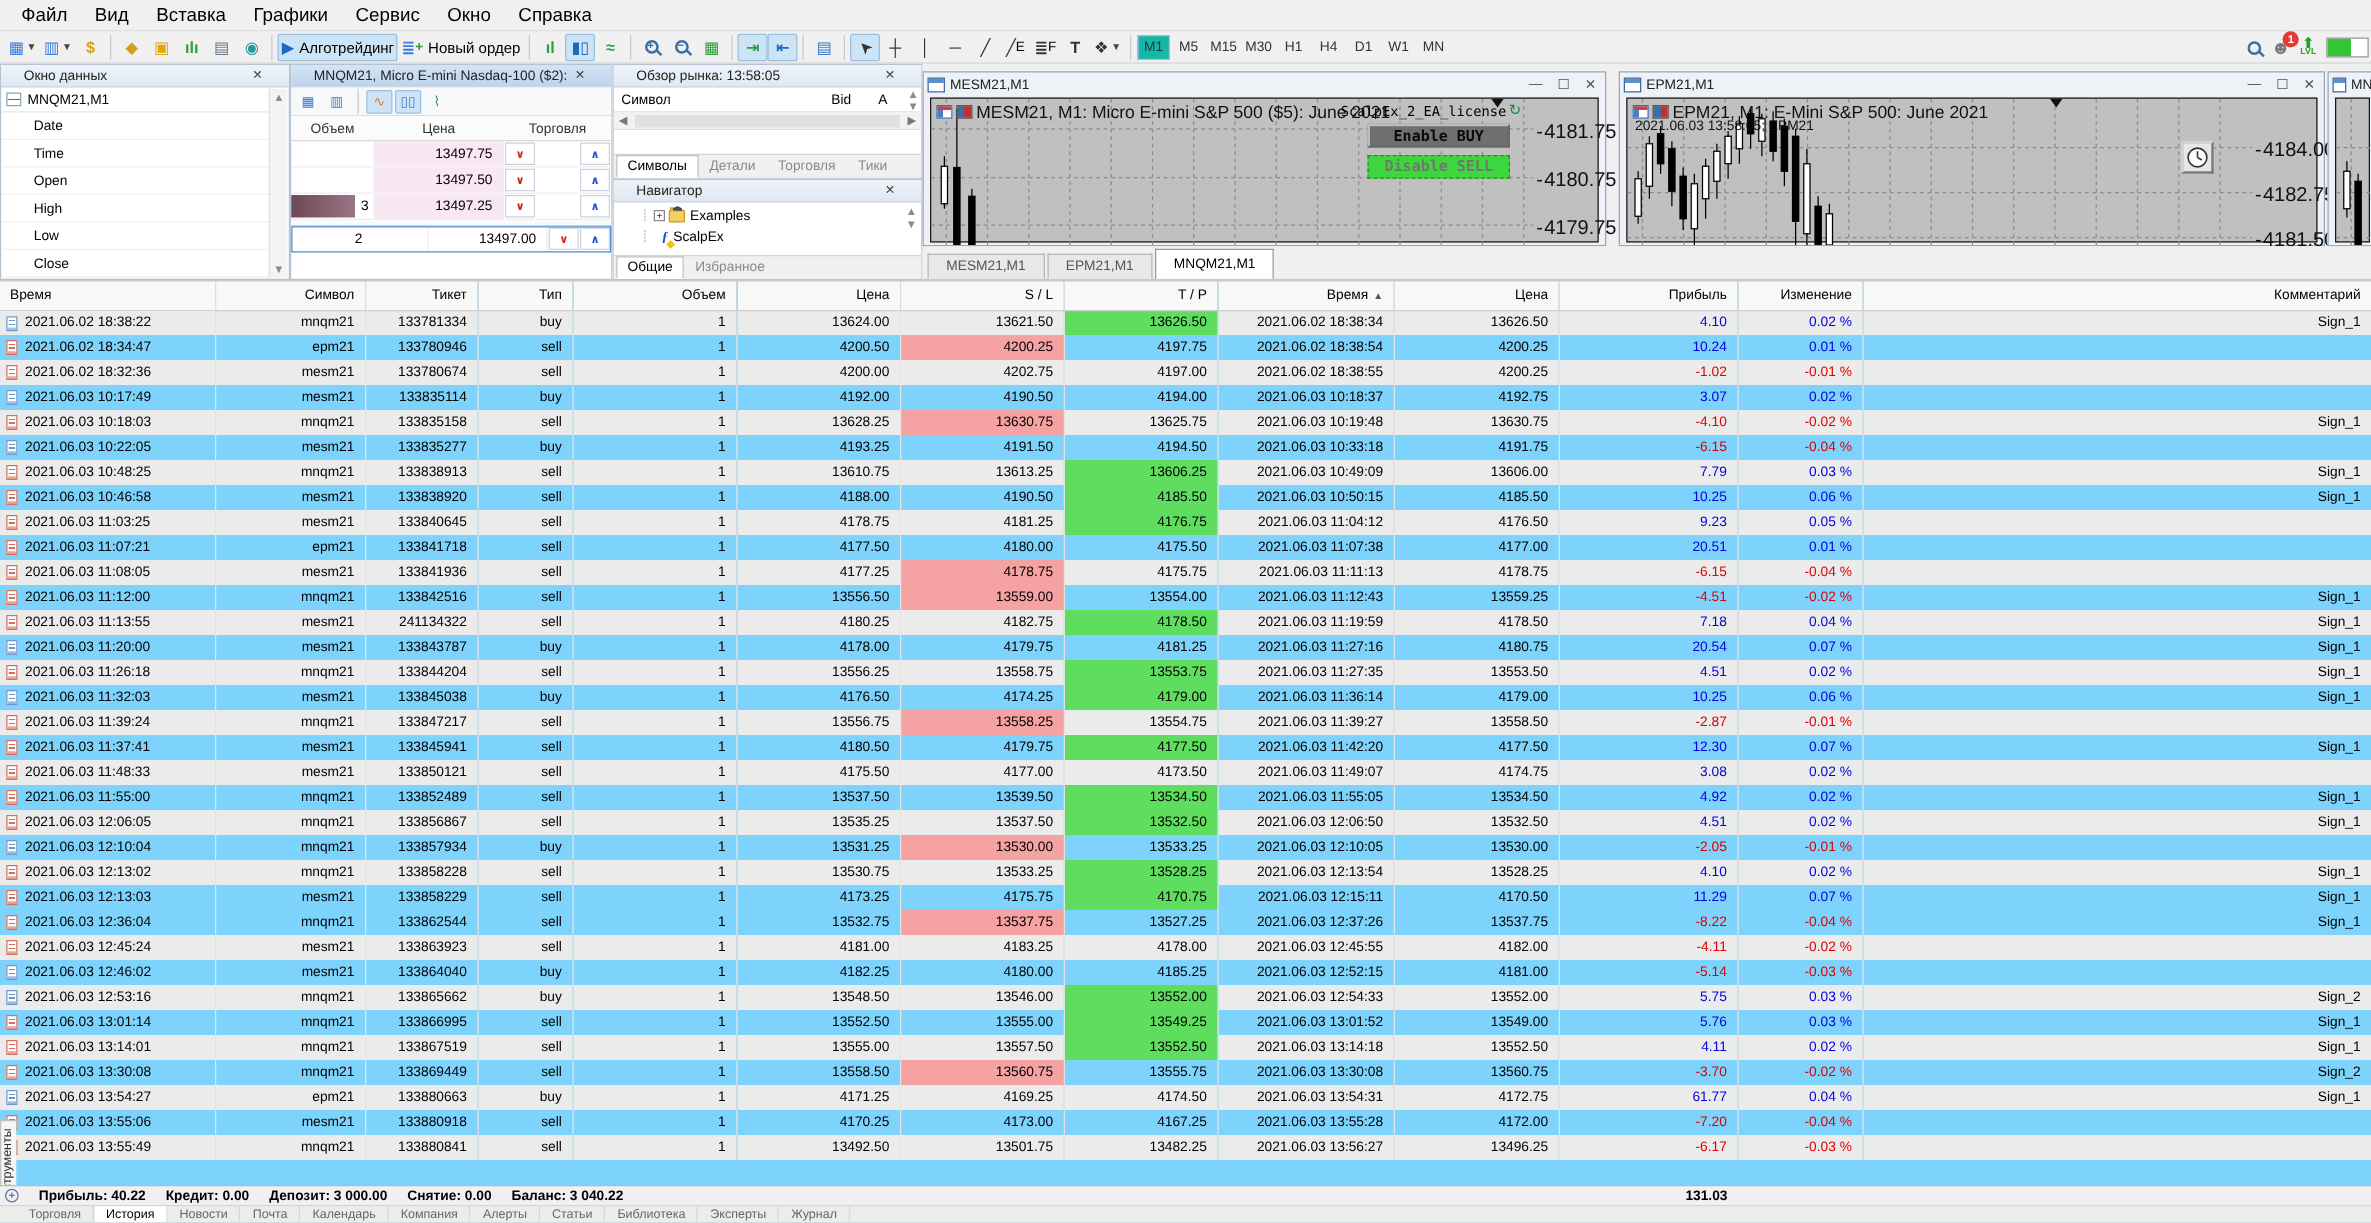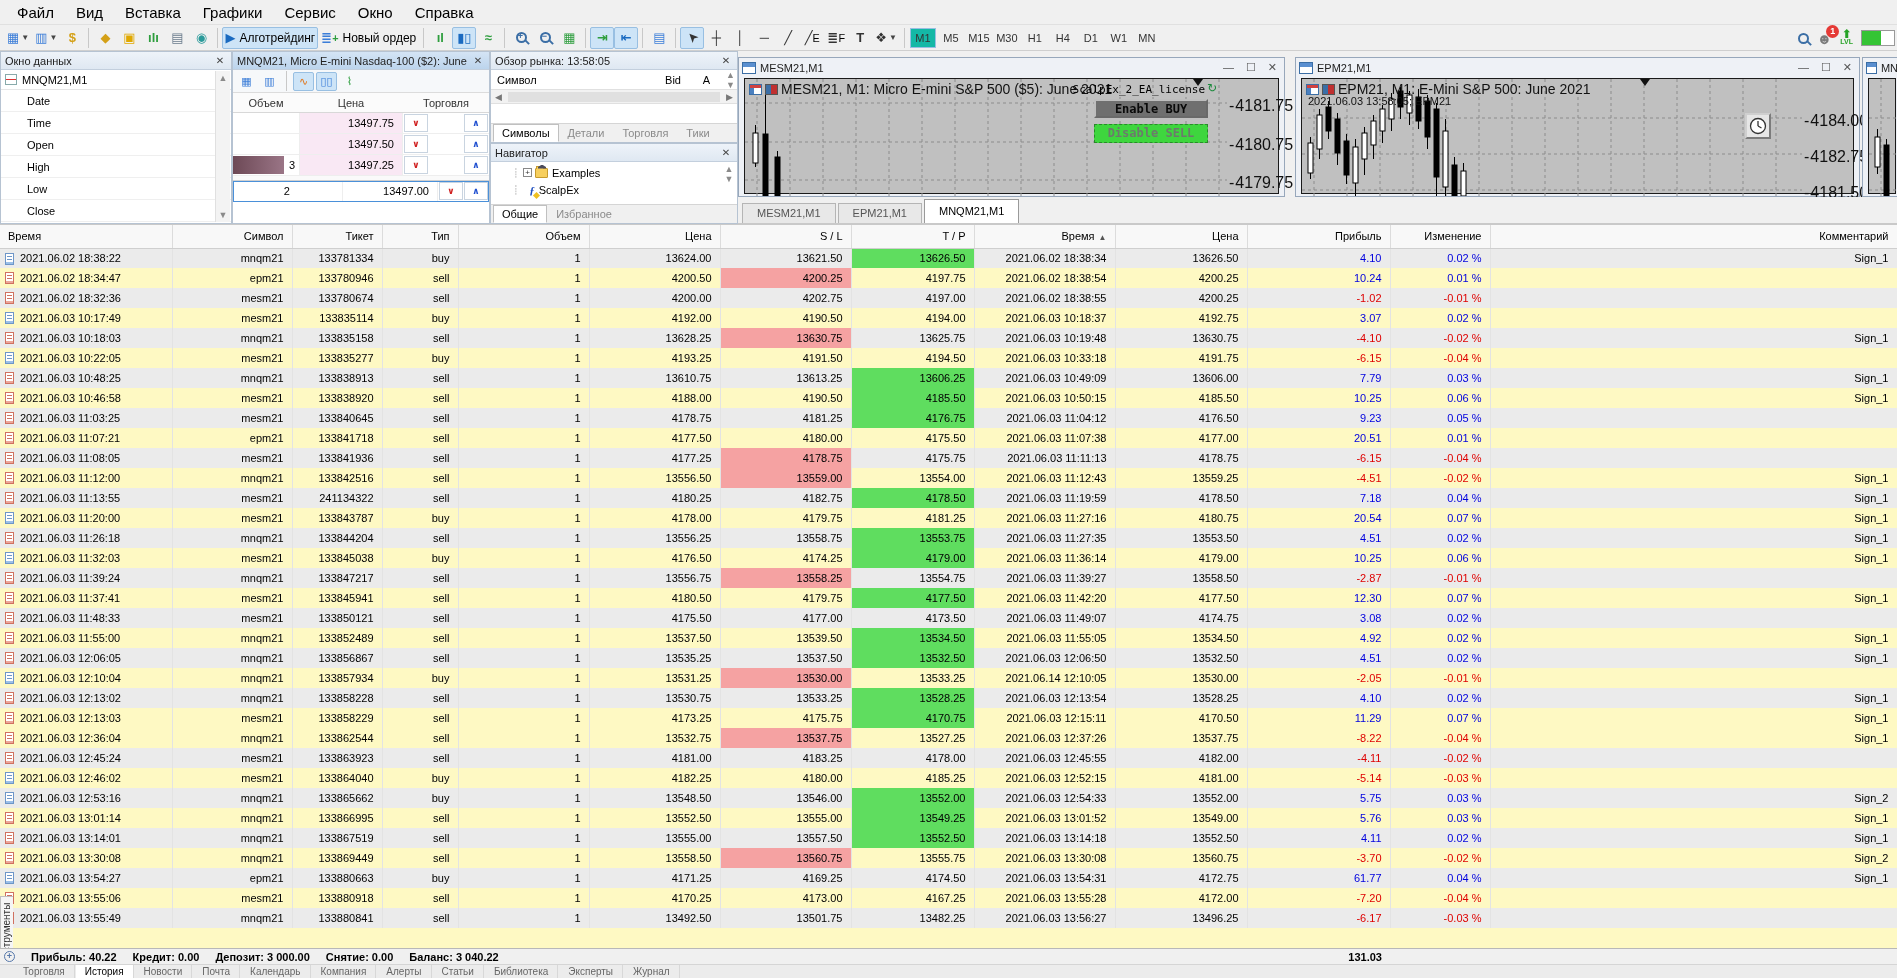"Окно данных" .panel-title { padding: 0 4px -> 0 18px }
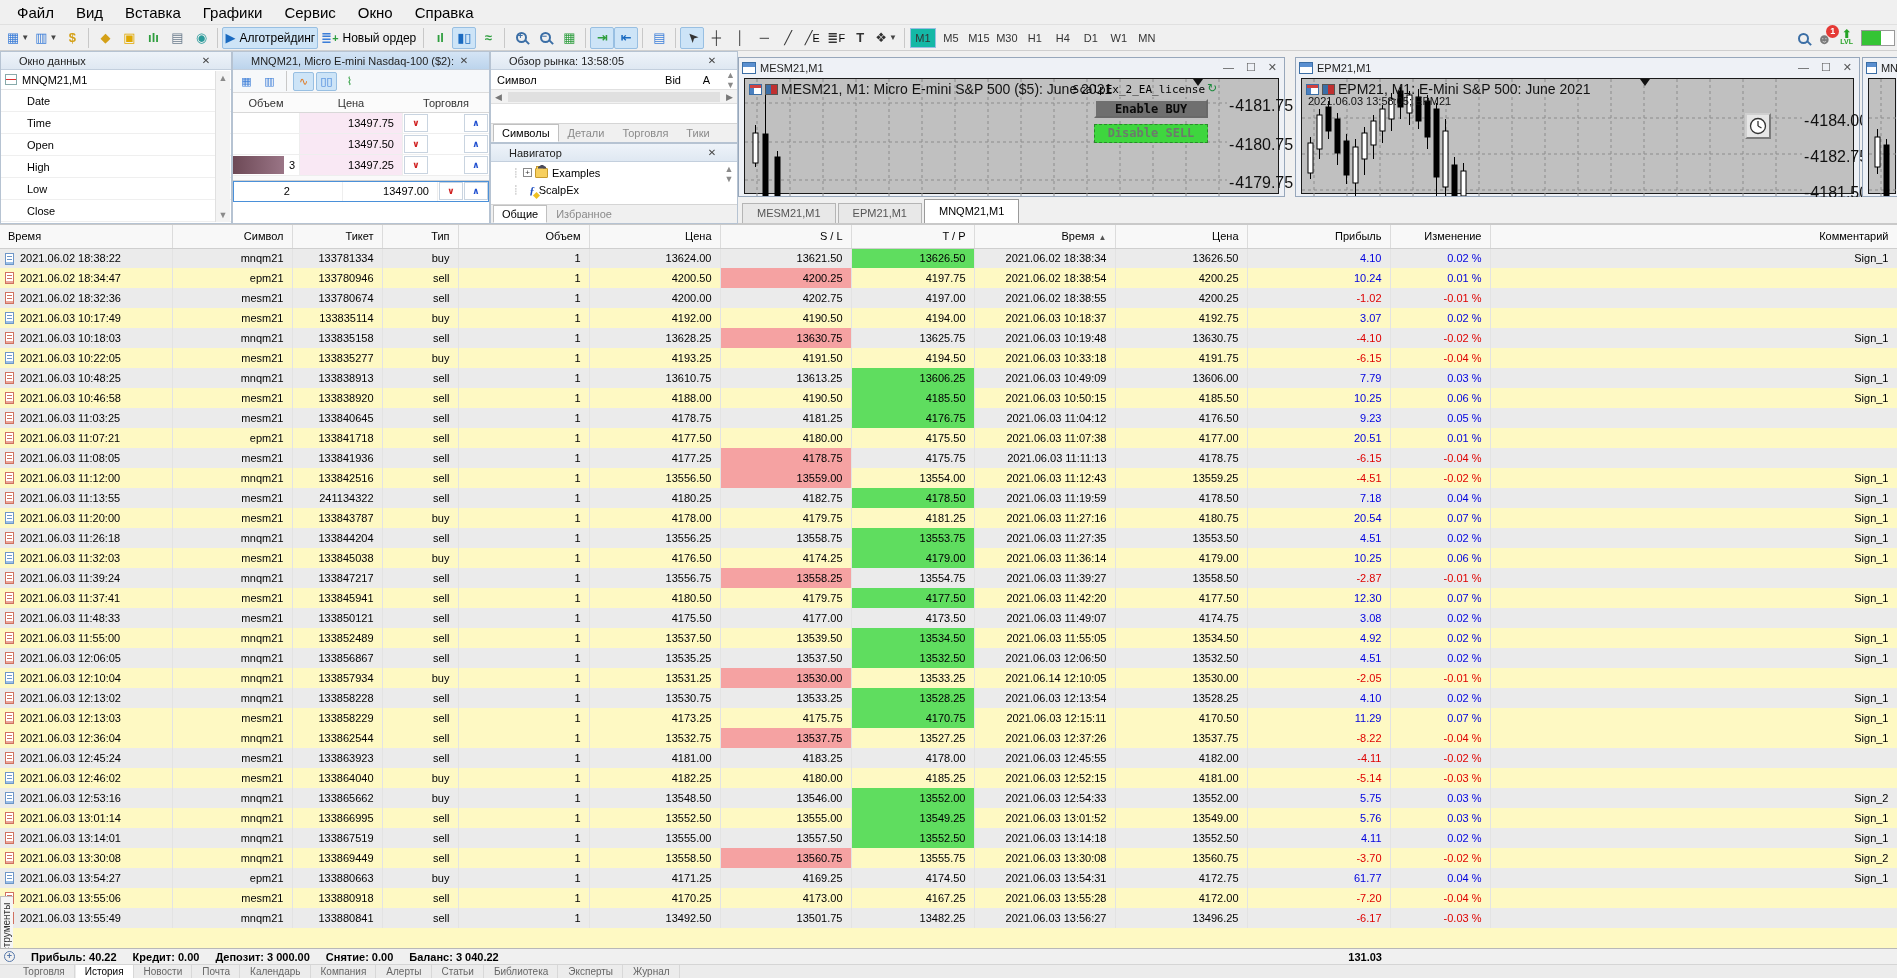"Время" #history { background: #fef9c3 -> #7dd3fc }
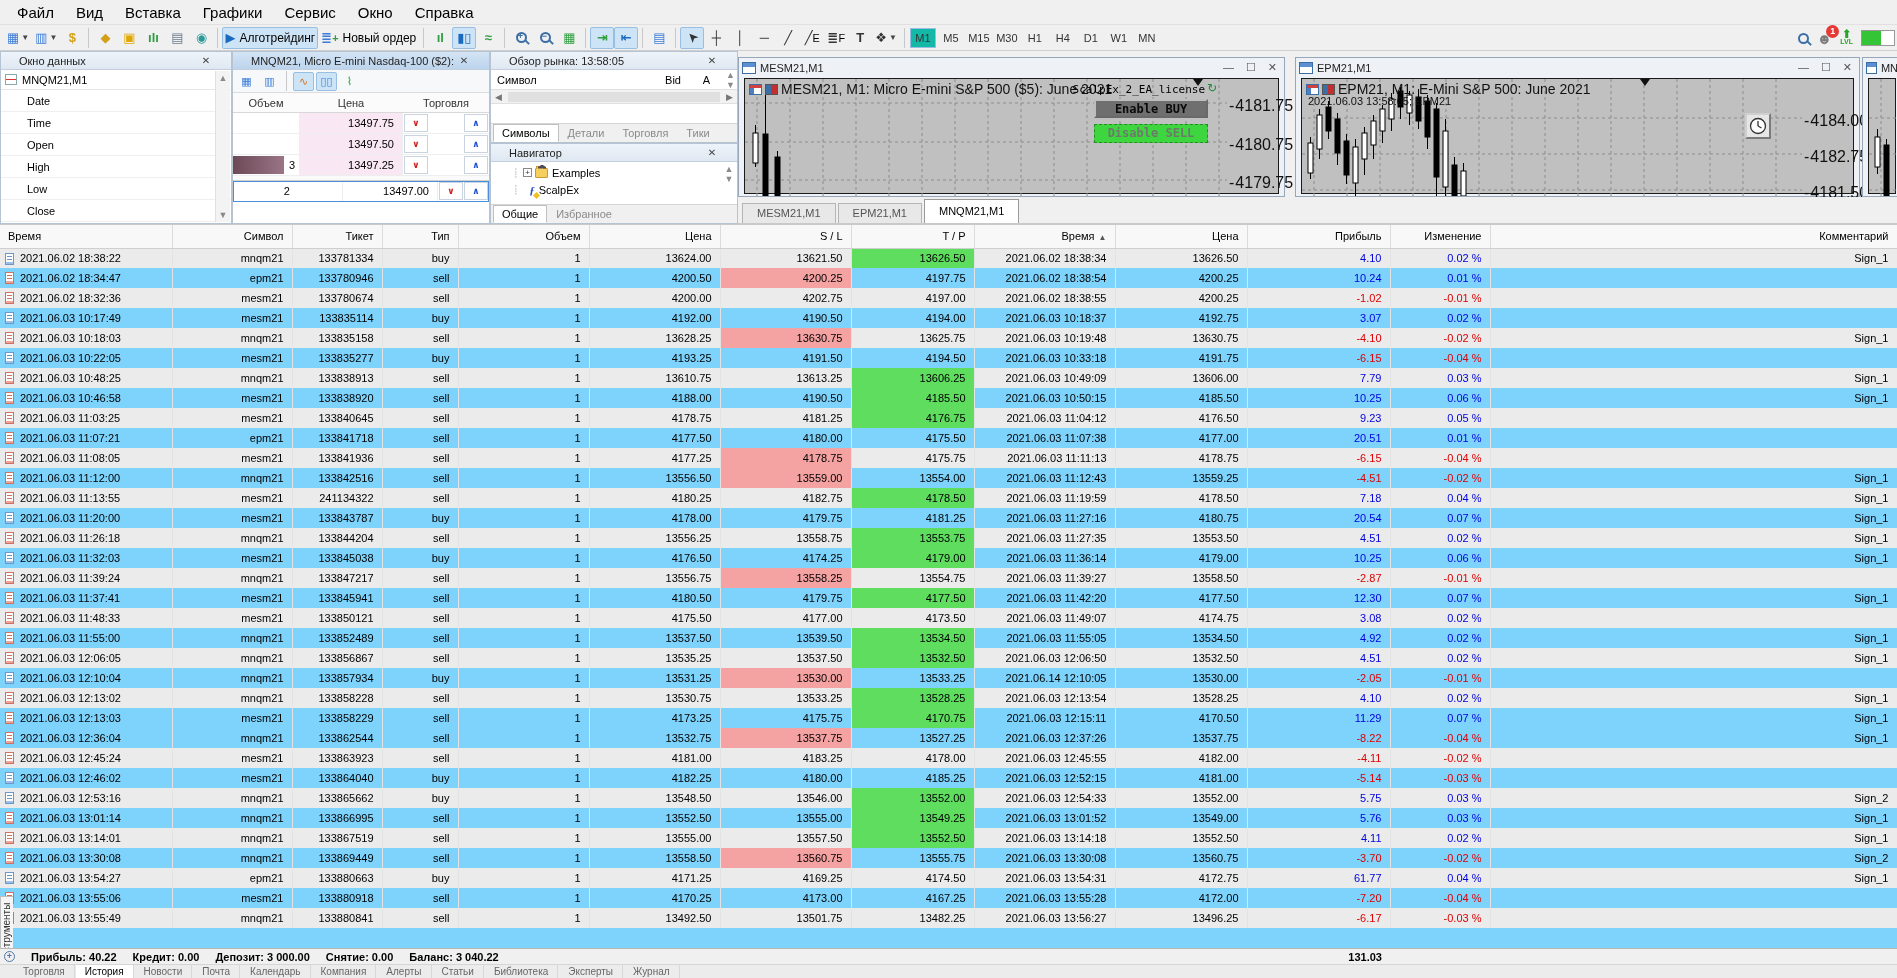"2021.06.14 12:10:05" td { text: 2021.06.14 -> 2021.06.03 }
